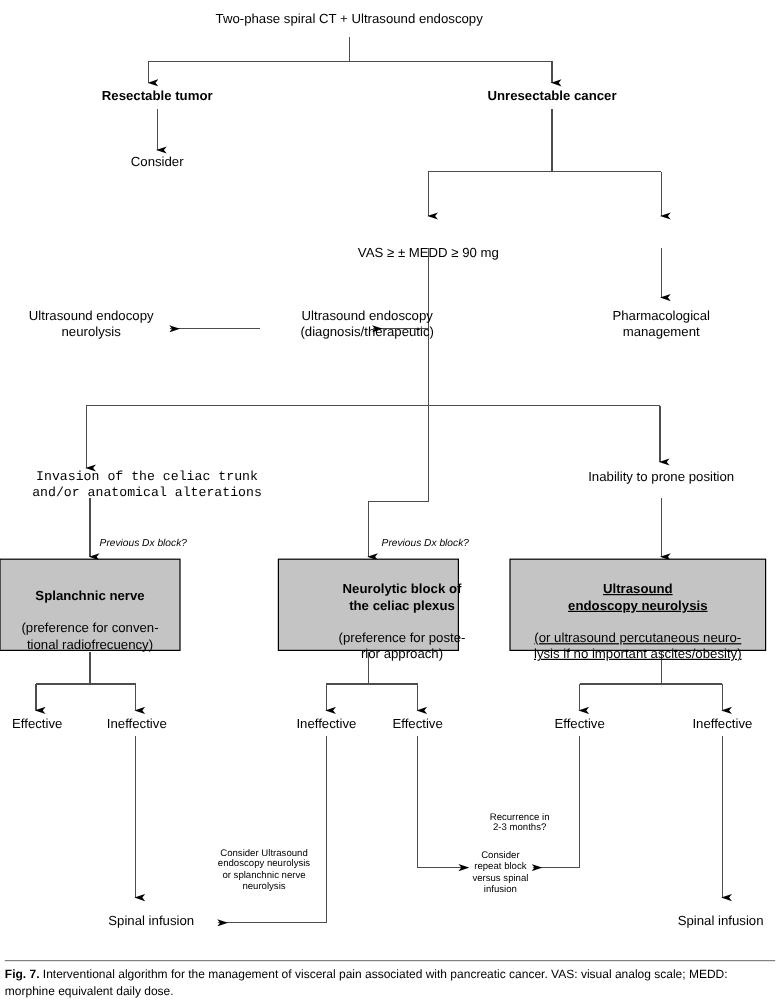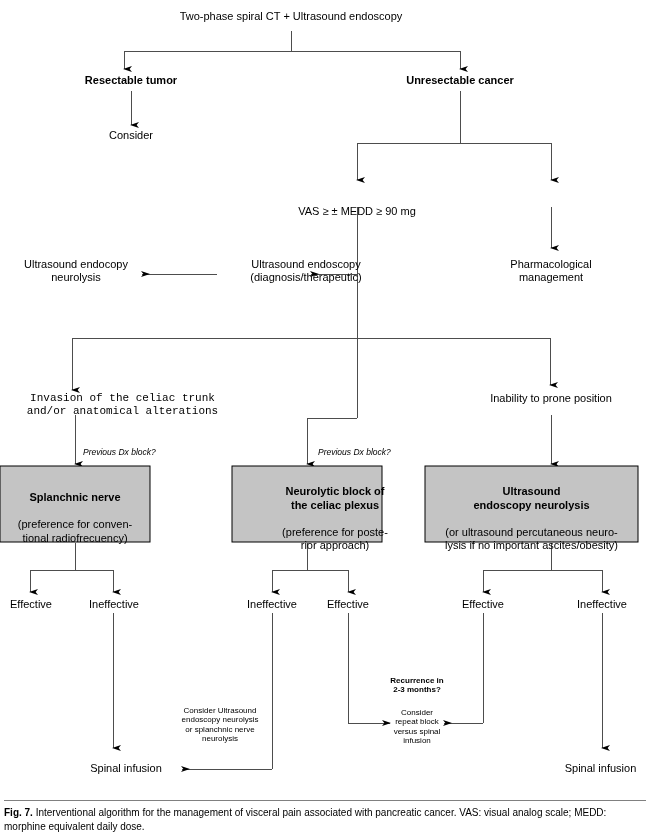"Ultrasound" div.grayboxlabel { text-decoration: none -> underline }
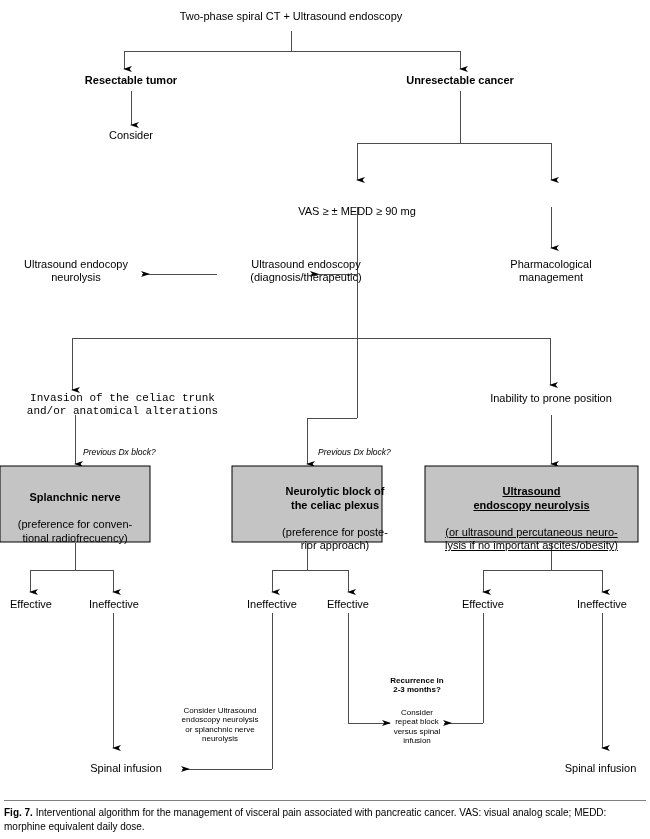"Recurrence in" div.node-text { font-weight: bold -> none; left: 362px -> 378px }
